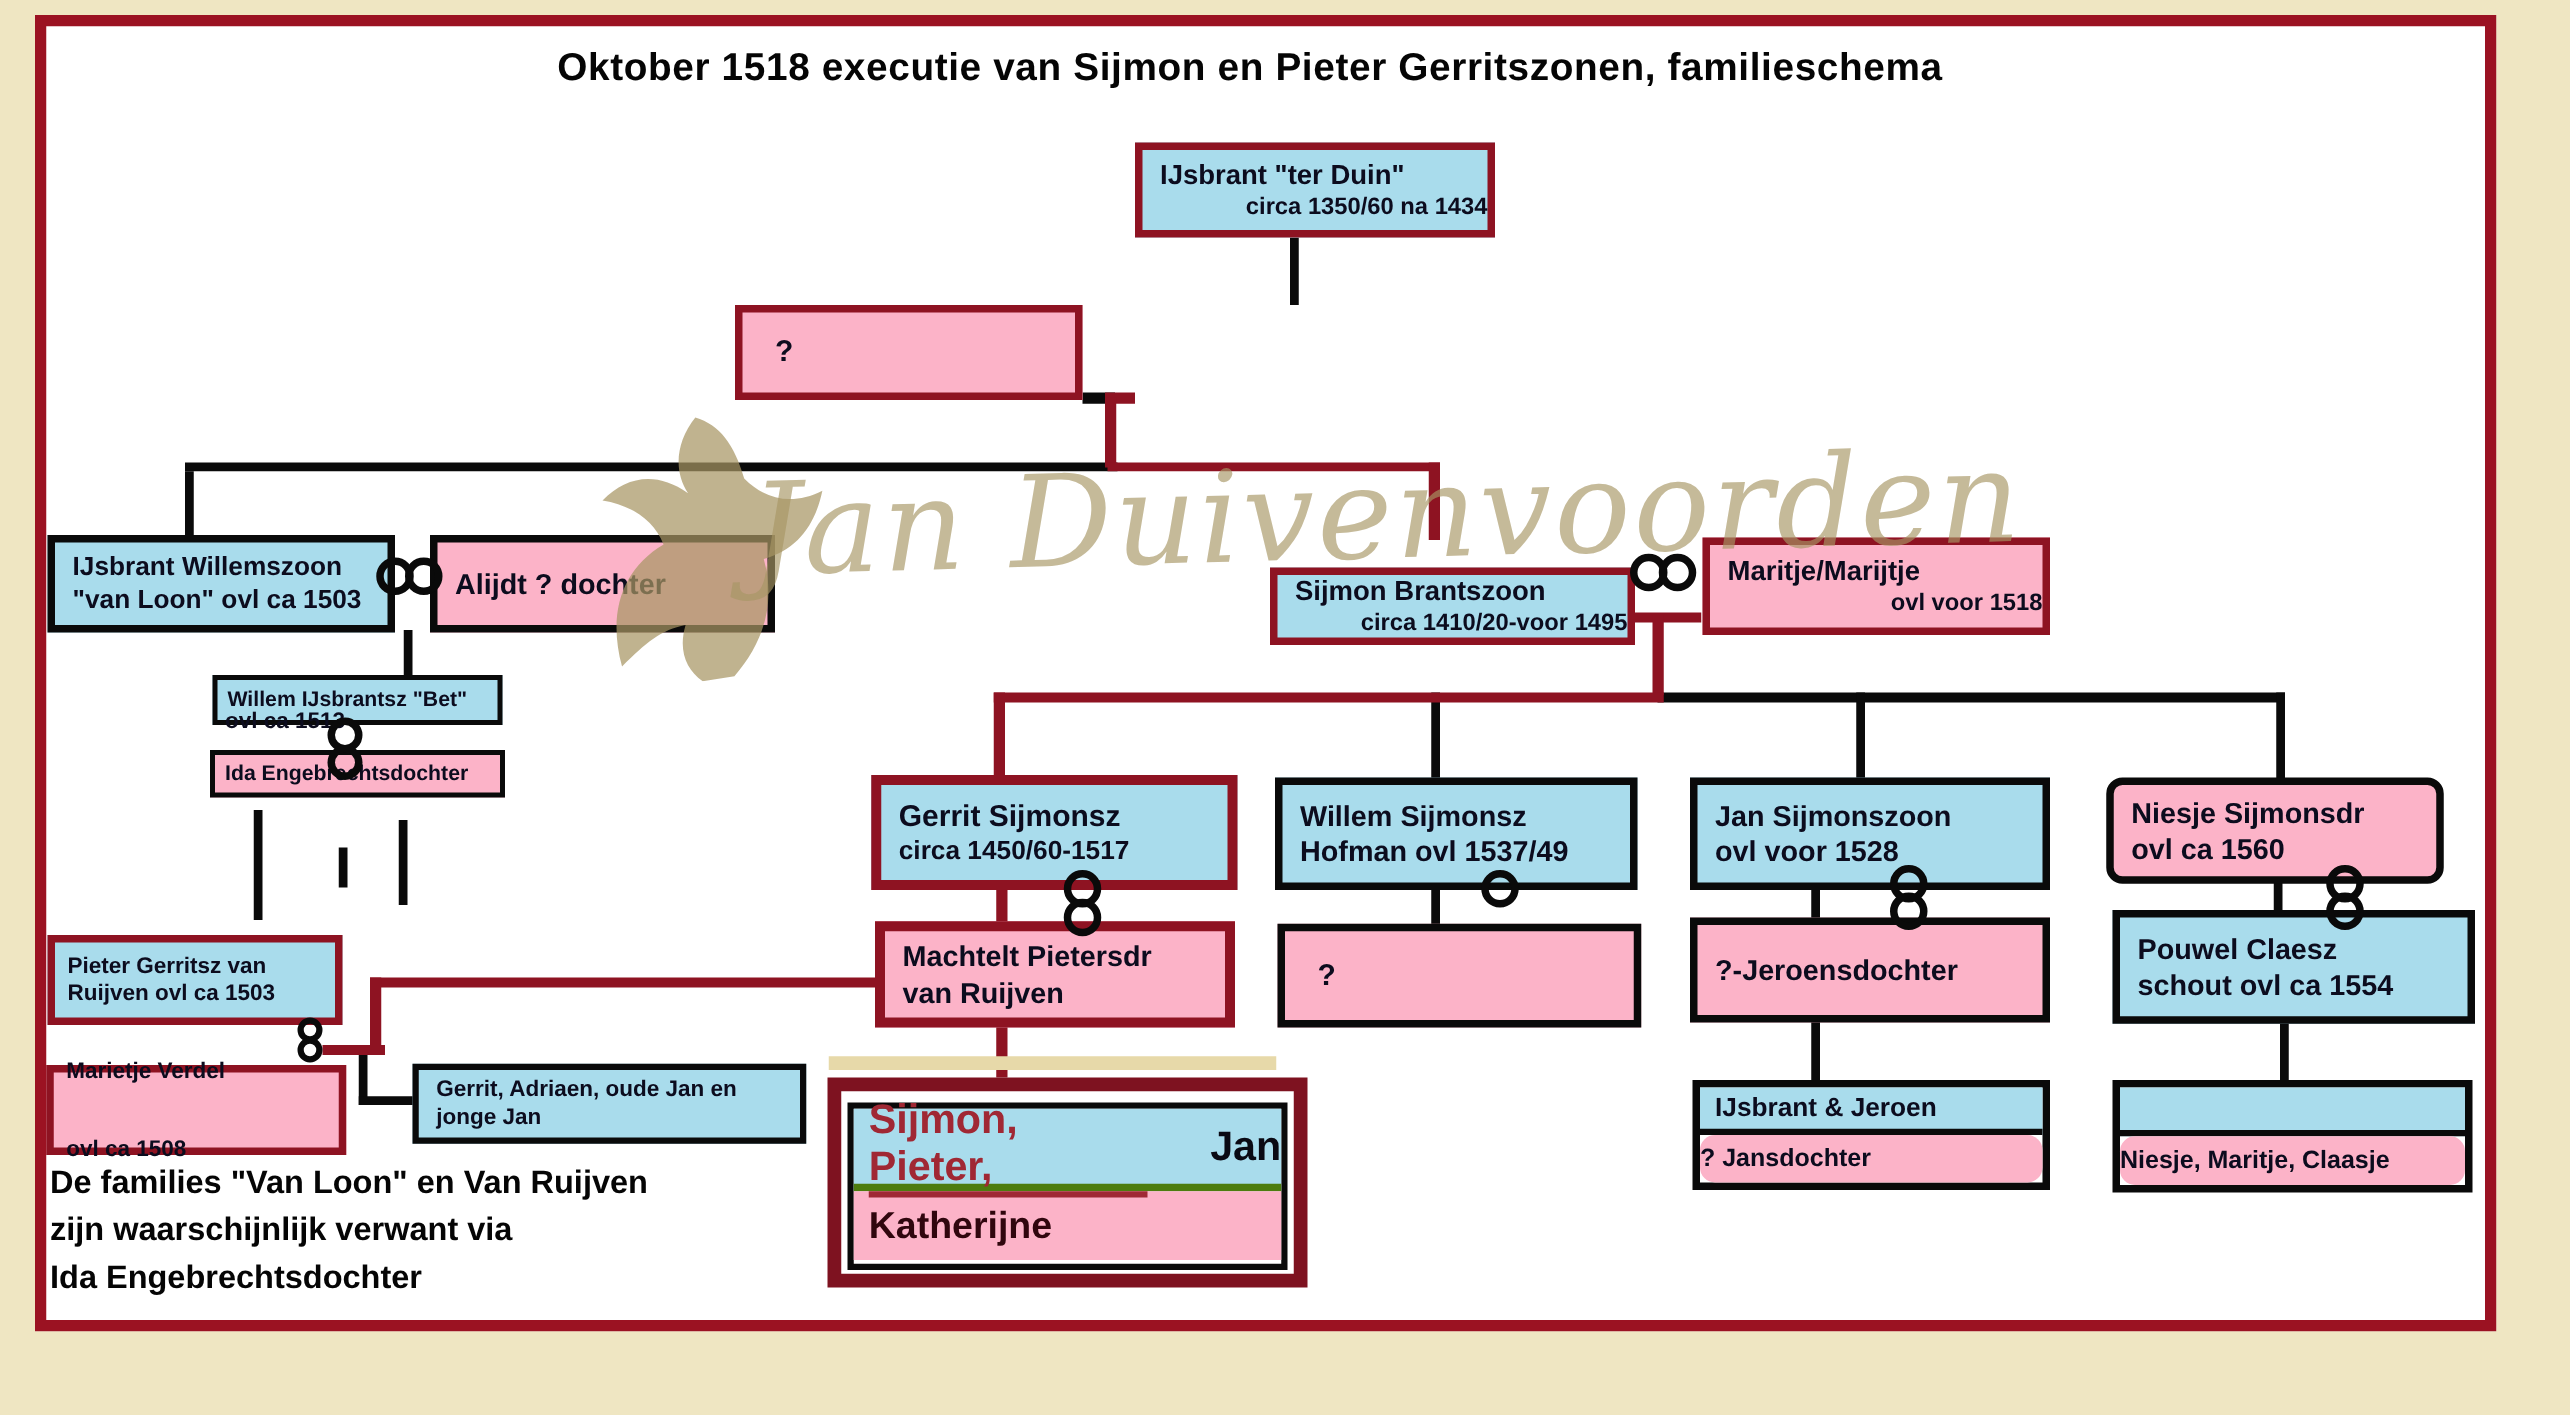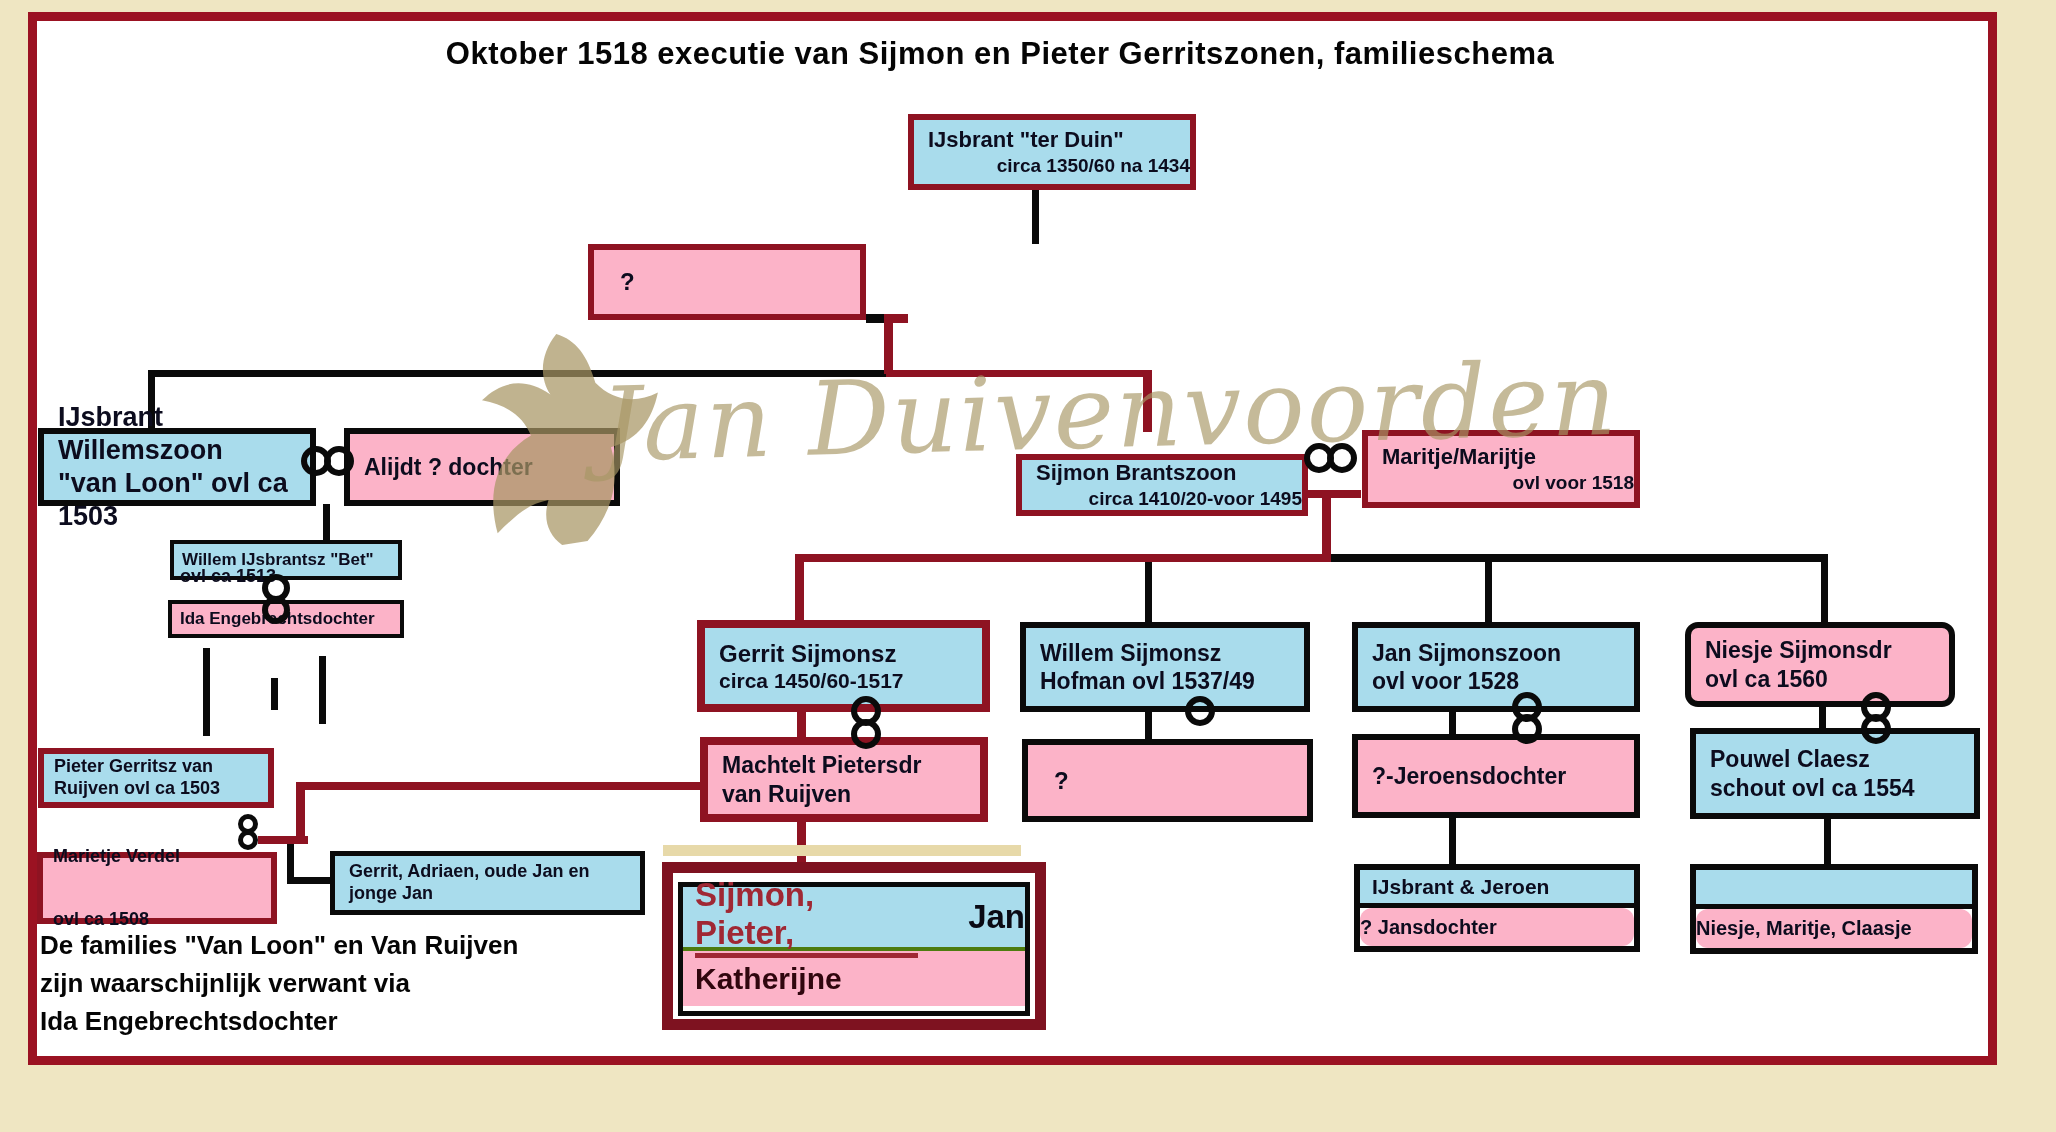"IJsbrant Willemszoon" #ijsbrantw { font-size: 27px -> 21px }
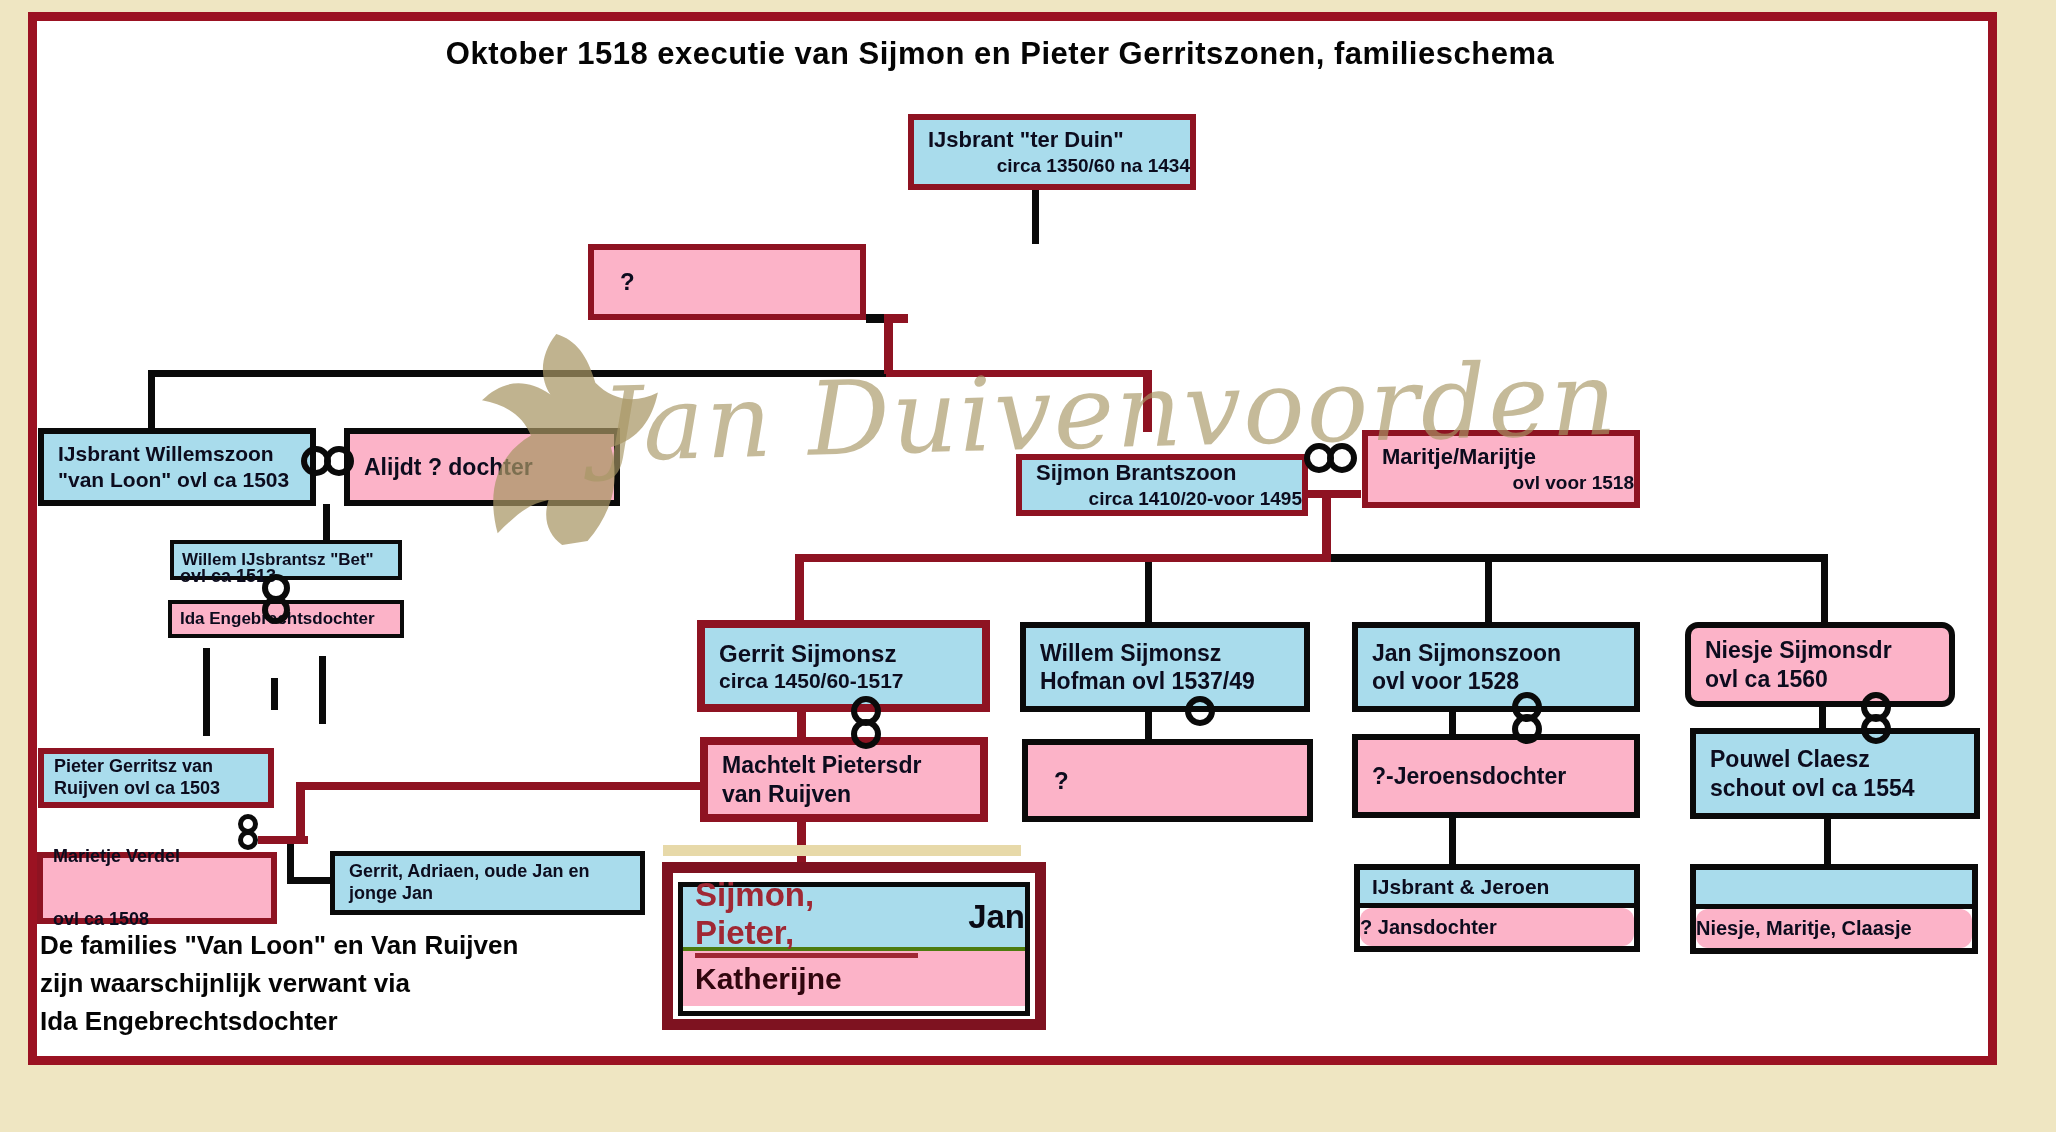"Pieter Gerritsz van" #pieterg { height: 60px -> 72px }
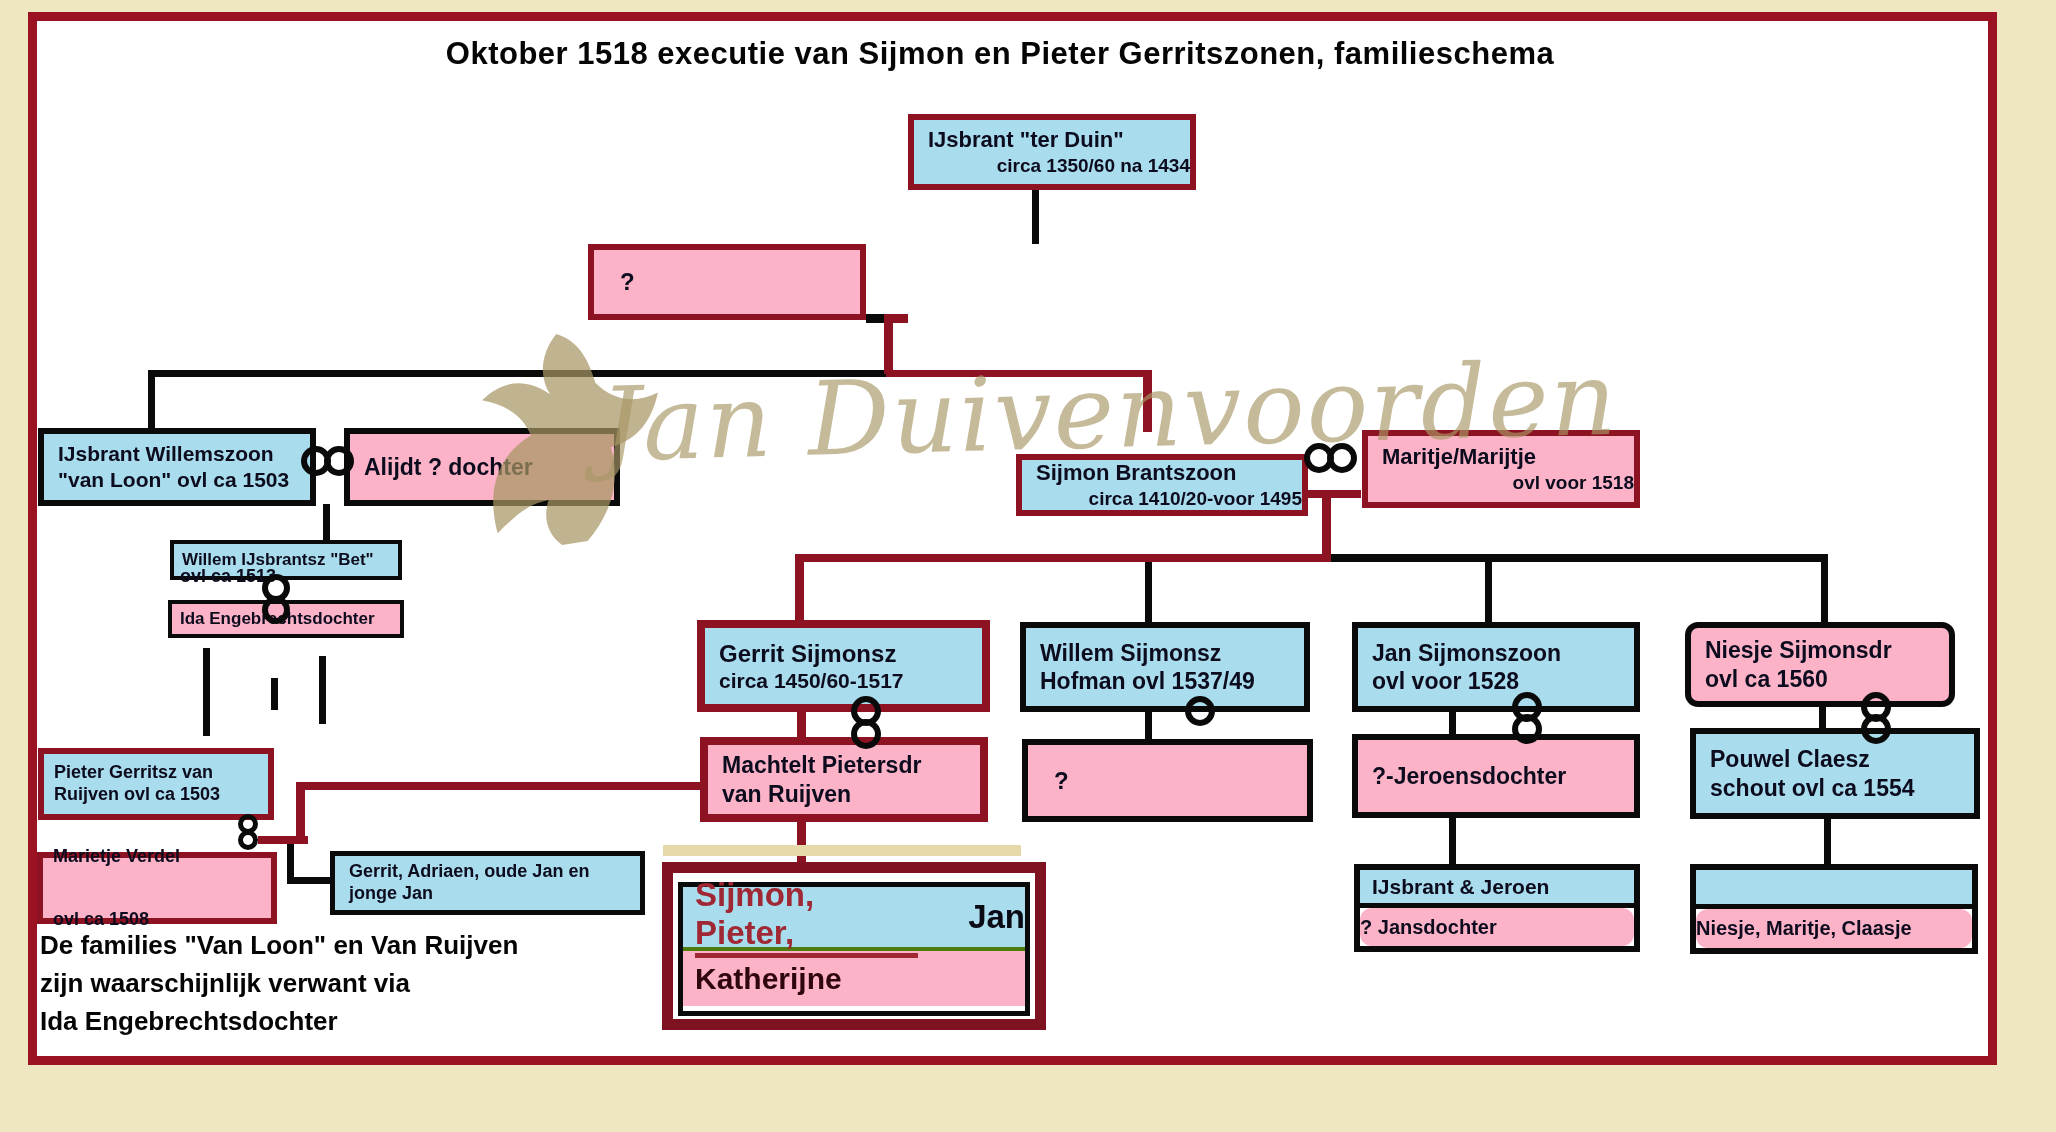"Sijmon, Pieter," #bigtop { border-bottom: 4px solid #4d7c0f -> 6px solid #4d7c0f }
